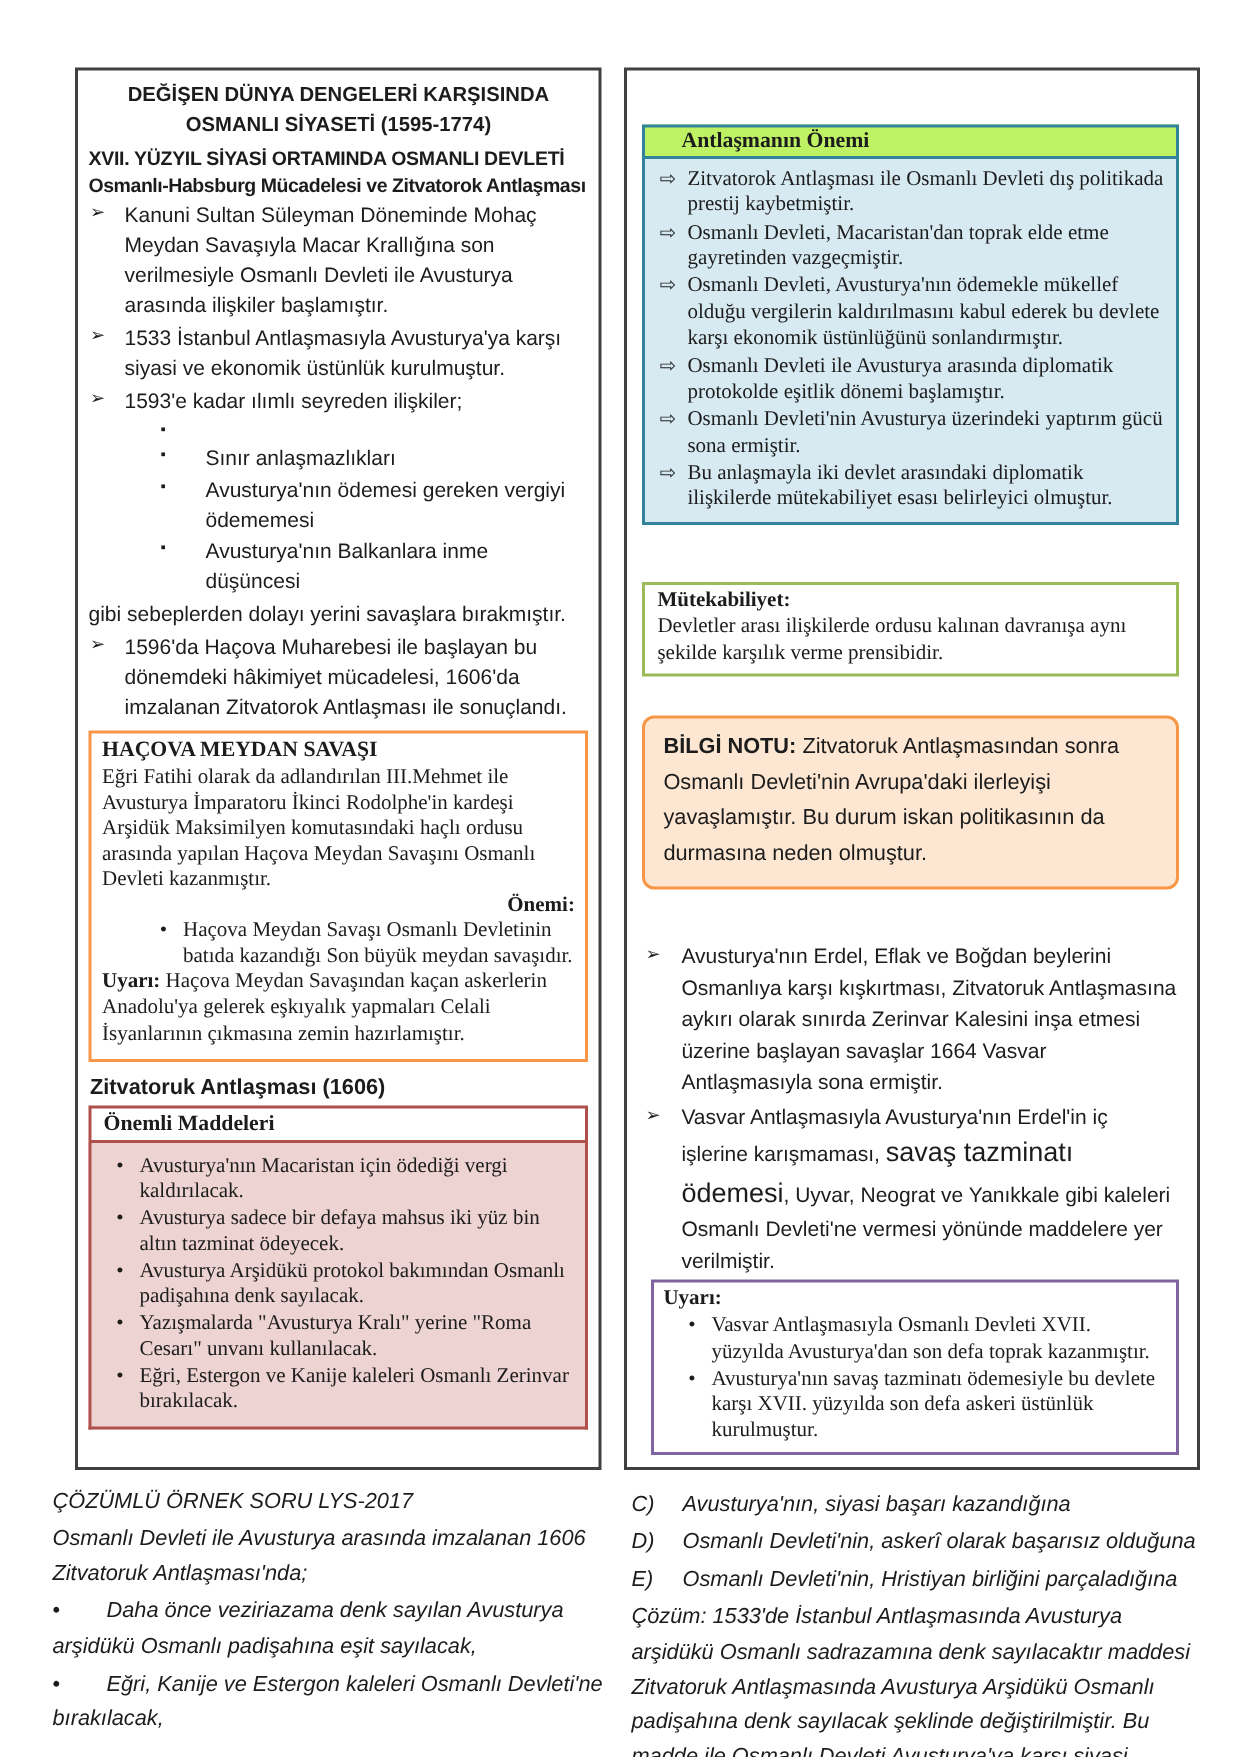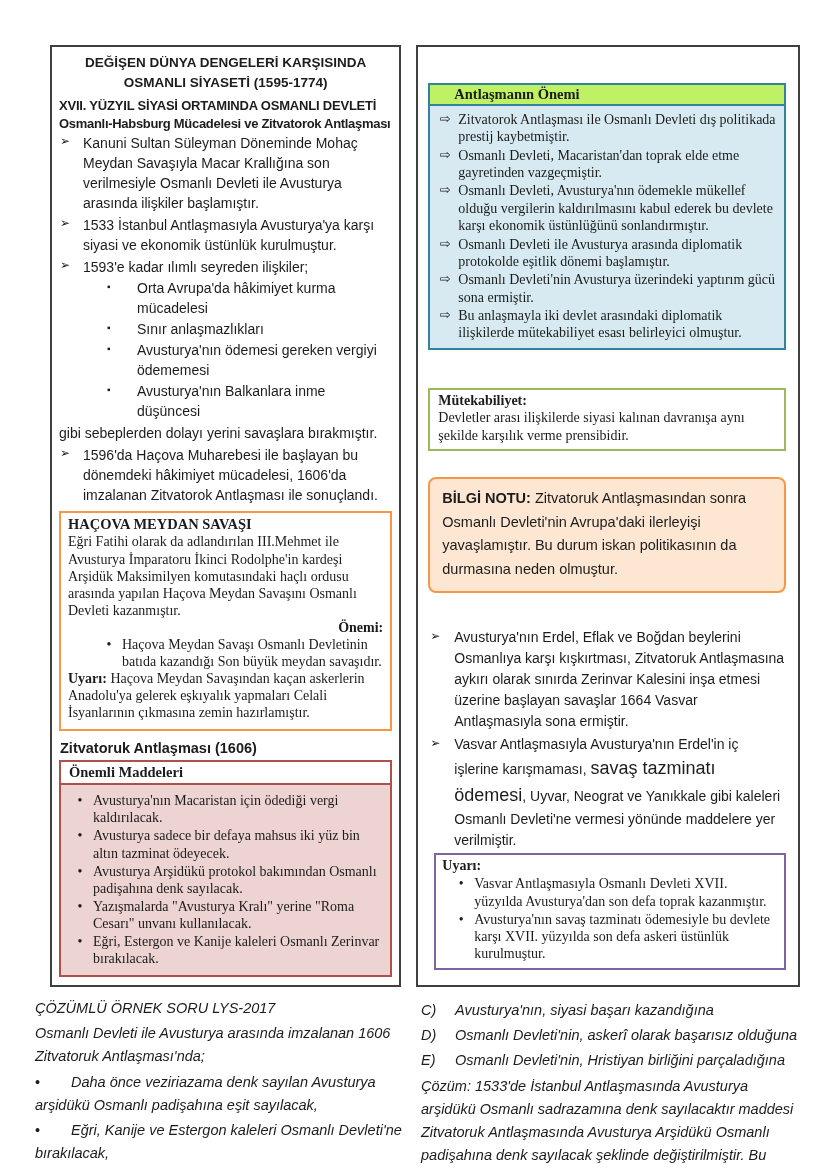"Orta Avrupa'da hâkimiyet kurma" span { html: <span>Orta Avrupa'da hâkimiyet kurma mücadelesi</span> -> none }
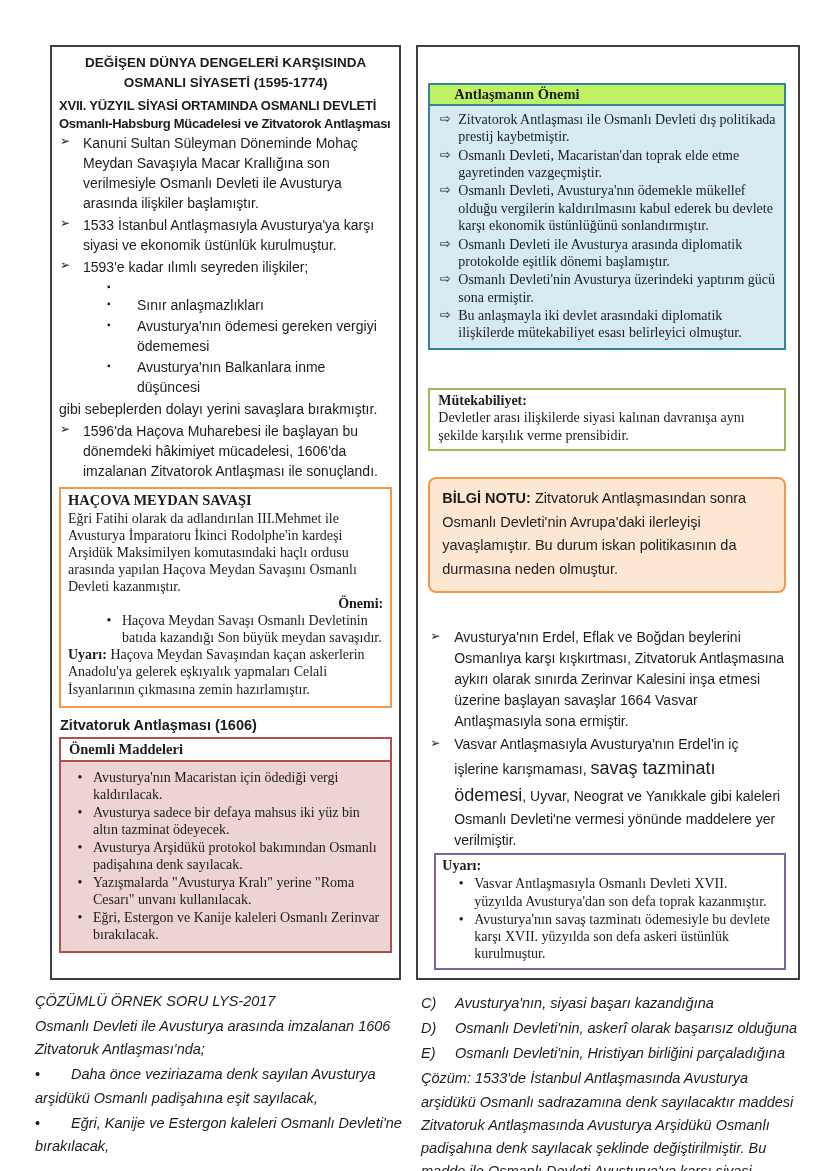"Devletler arası ilişkilerde siyasi" span { text: siyasi -> ordusu }
